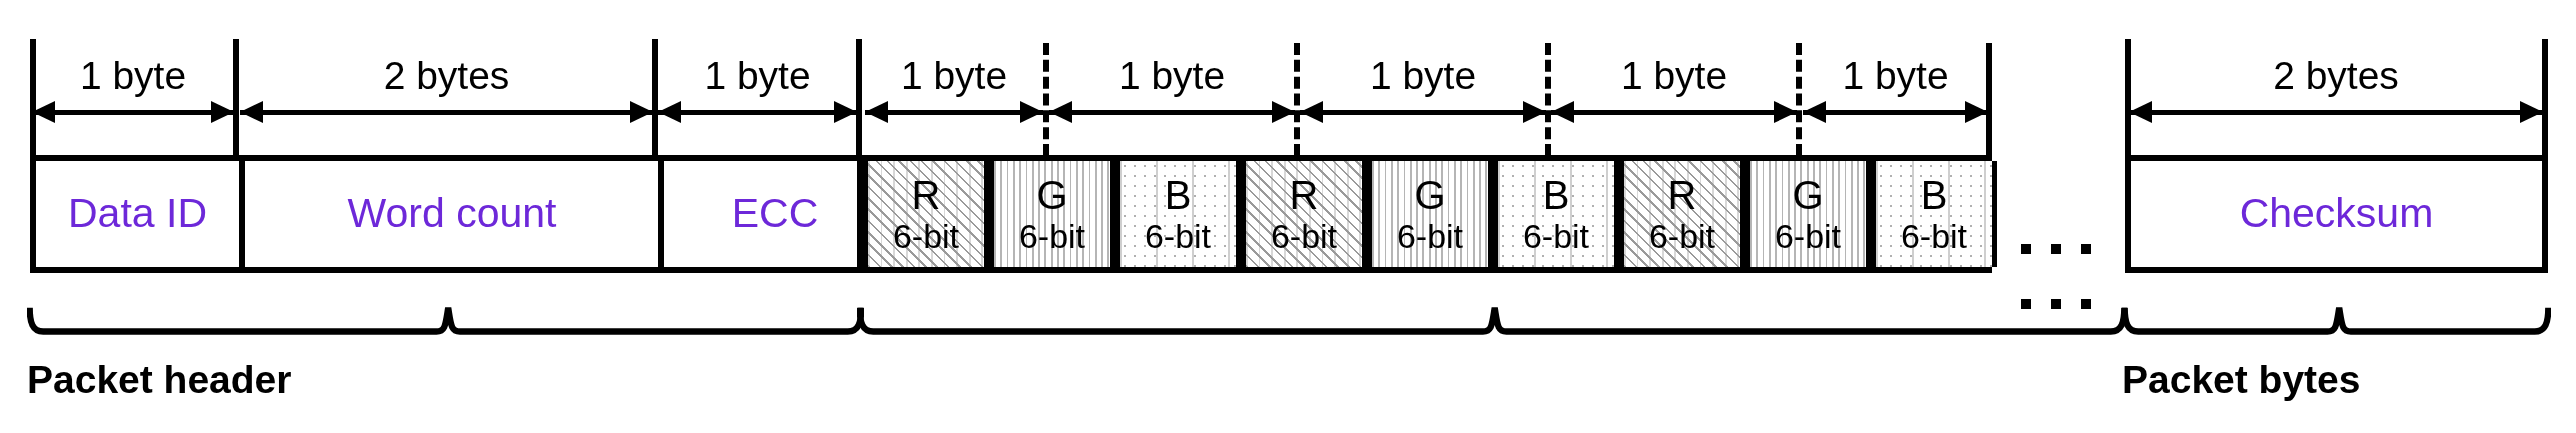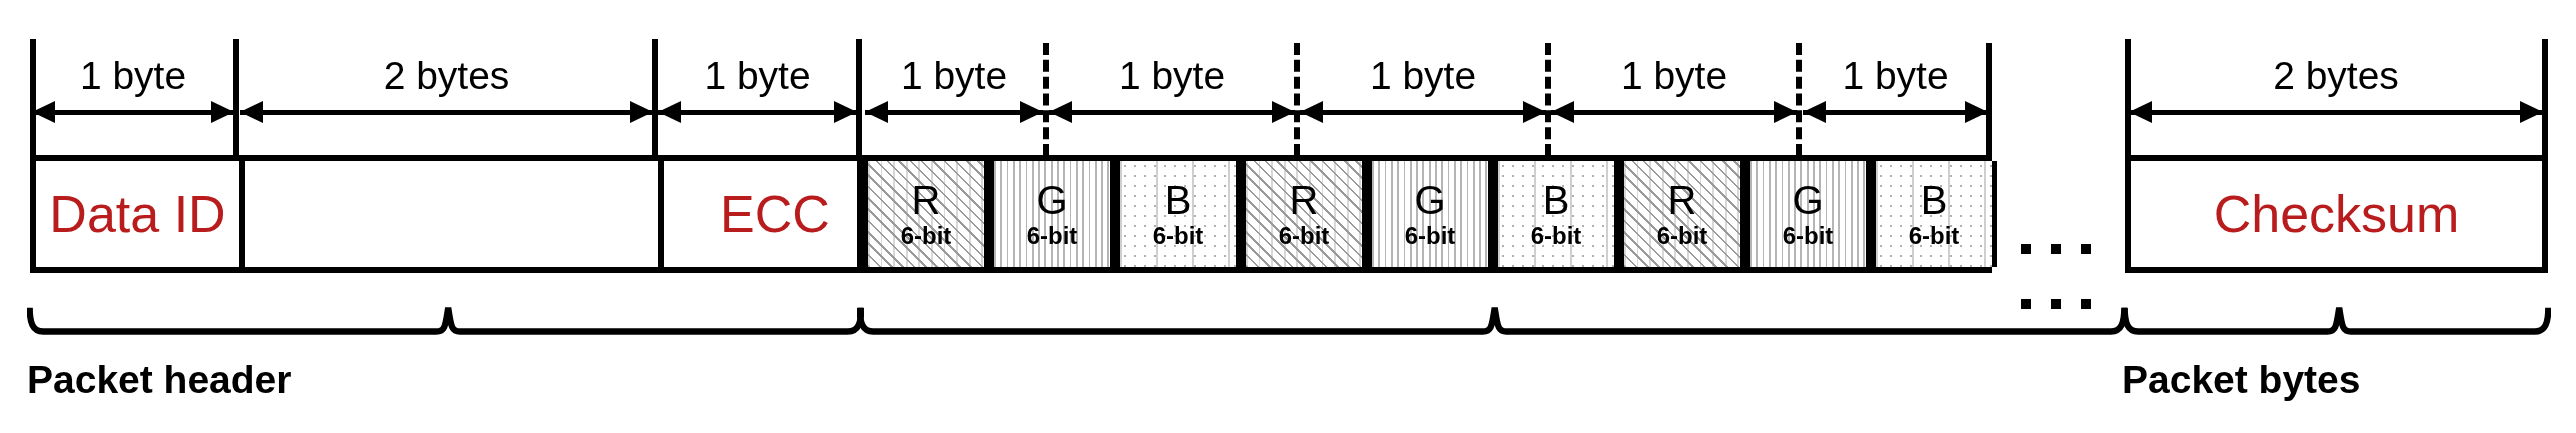"Data ID" .cell .big { color: #b91c1c -> #6d28d9; font-size: 52px -> 41px }
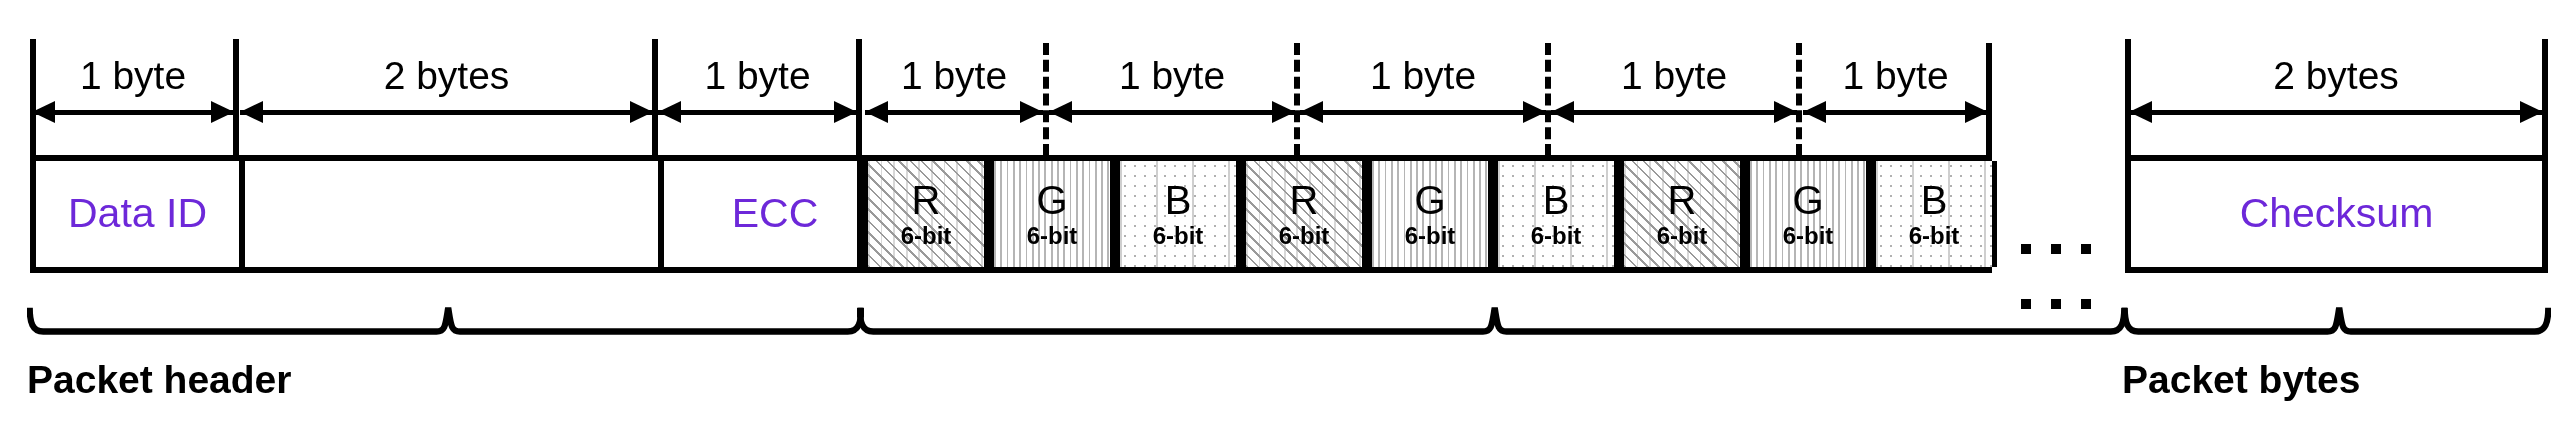"Word count" div.cell { html: none -> <div> <span>Word count</span> </div> }
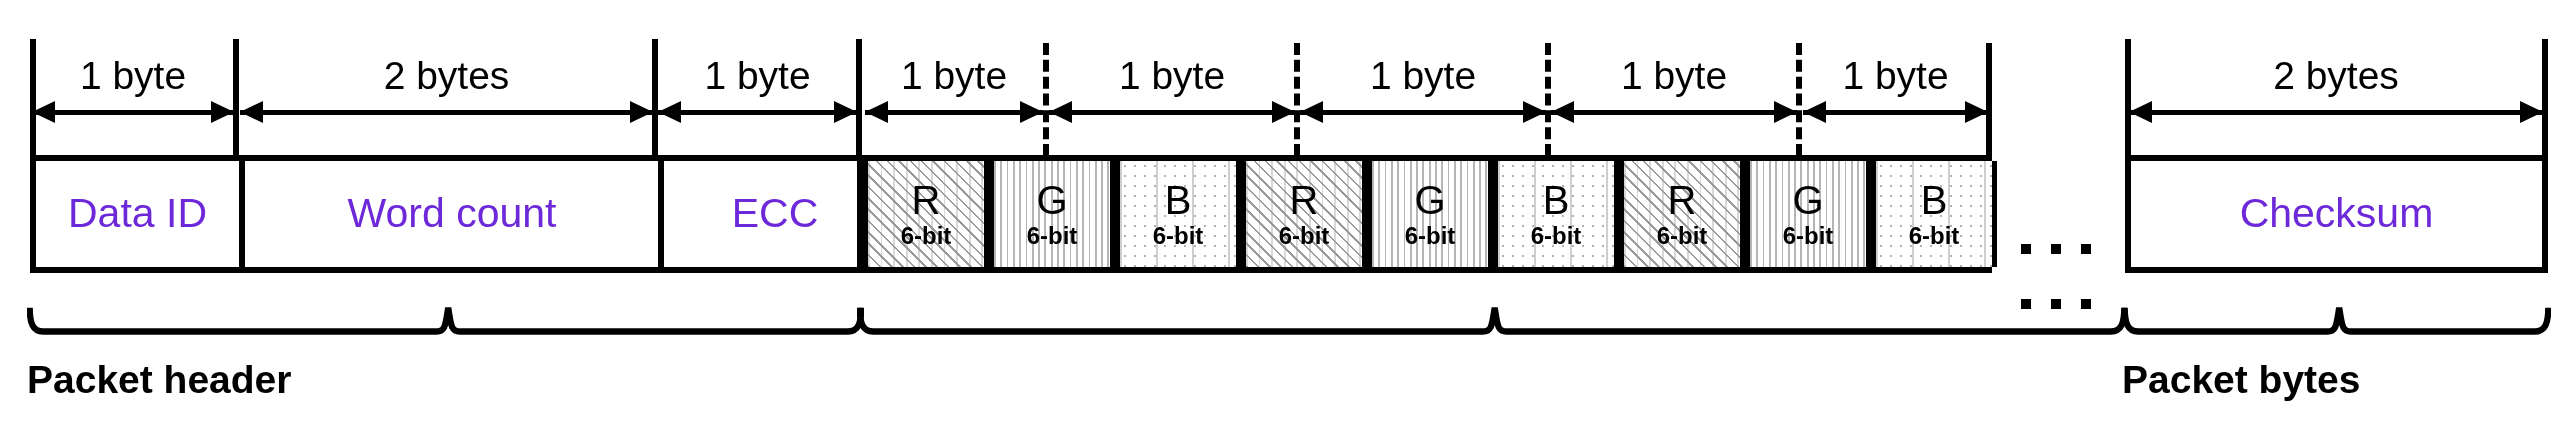"6-bit" .pcell .bits { font-size: 24px -> 34px; font-weight: bold -> normal }
